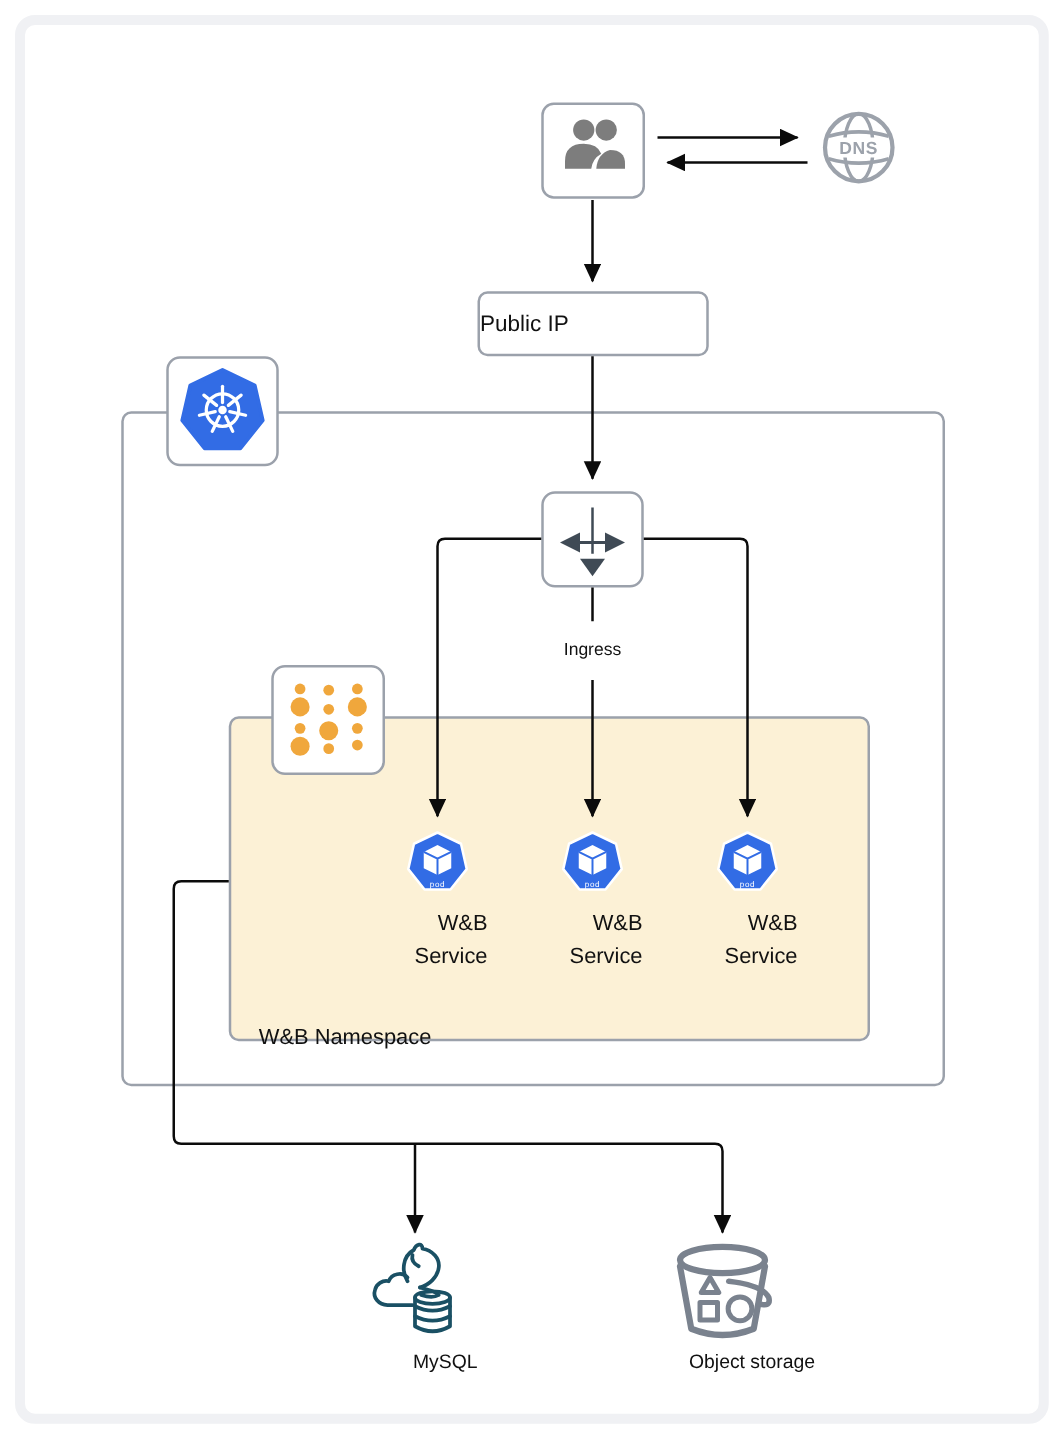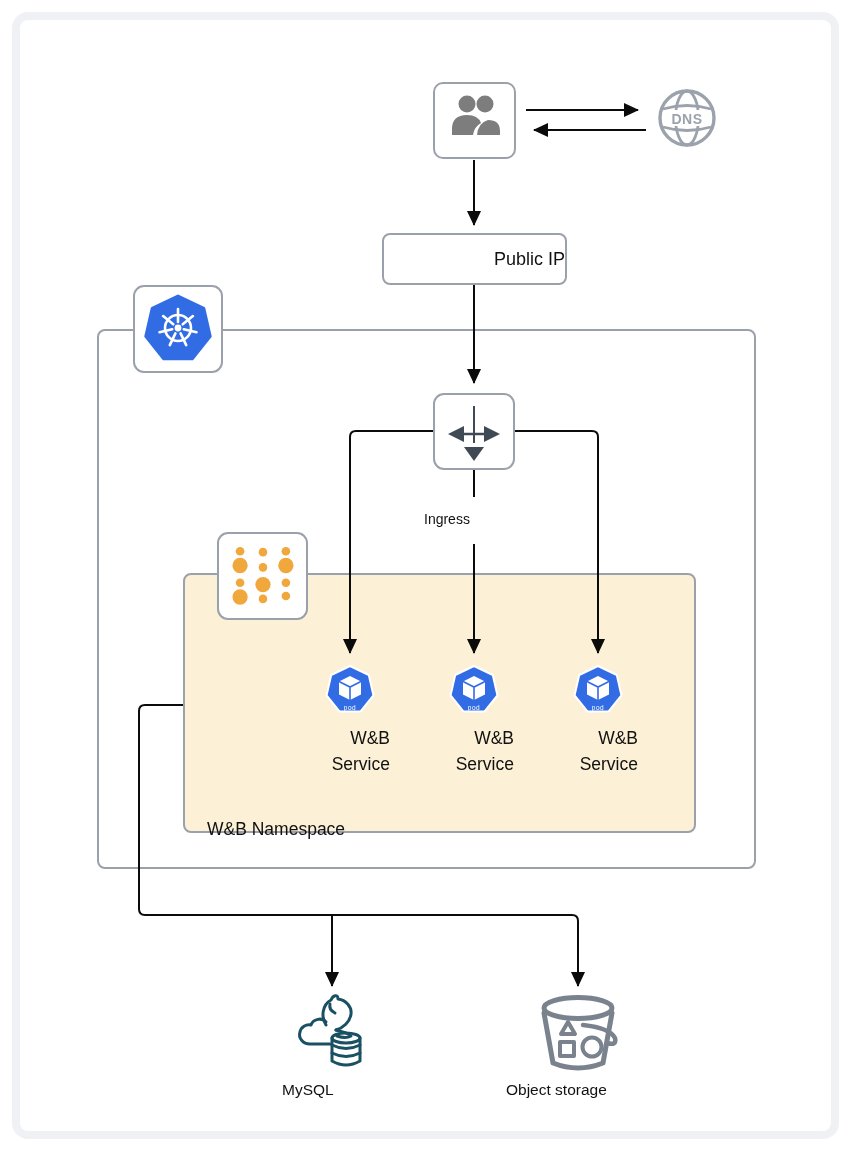"Public IP" .public-ip { justify-content: flex-end -> flex-start }
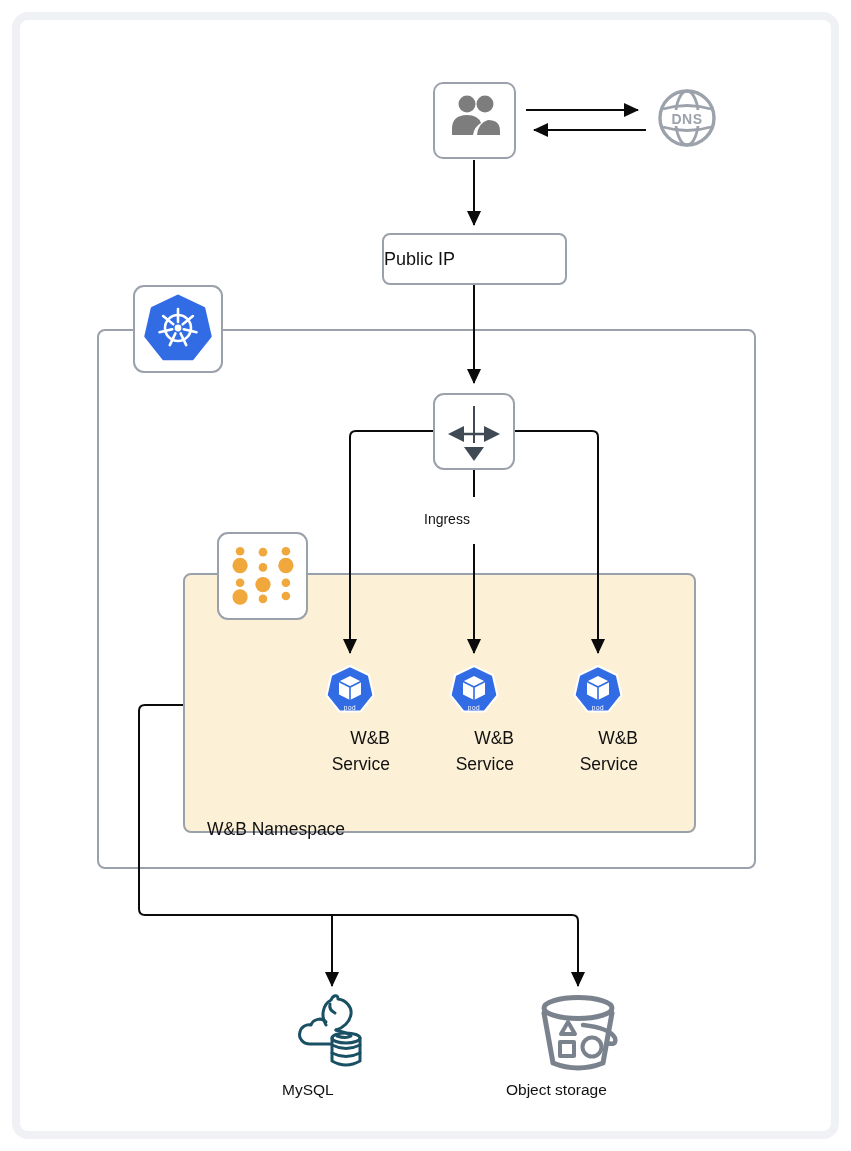"Ingress" .ingress-label { text-align: none -> center }
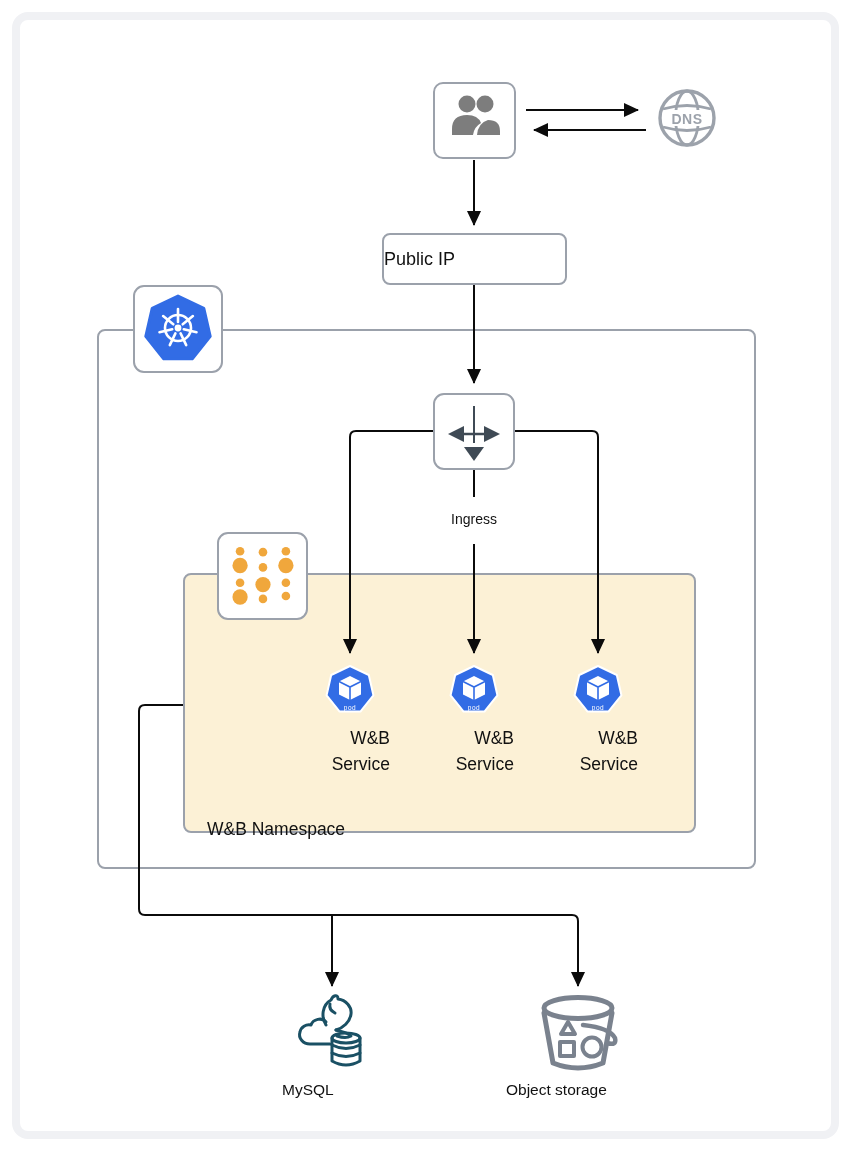"MySQL" .store-label { text-align: left -> right }
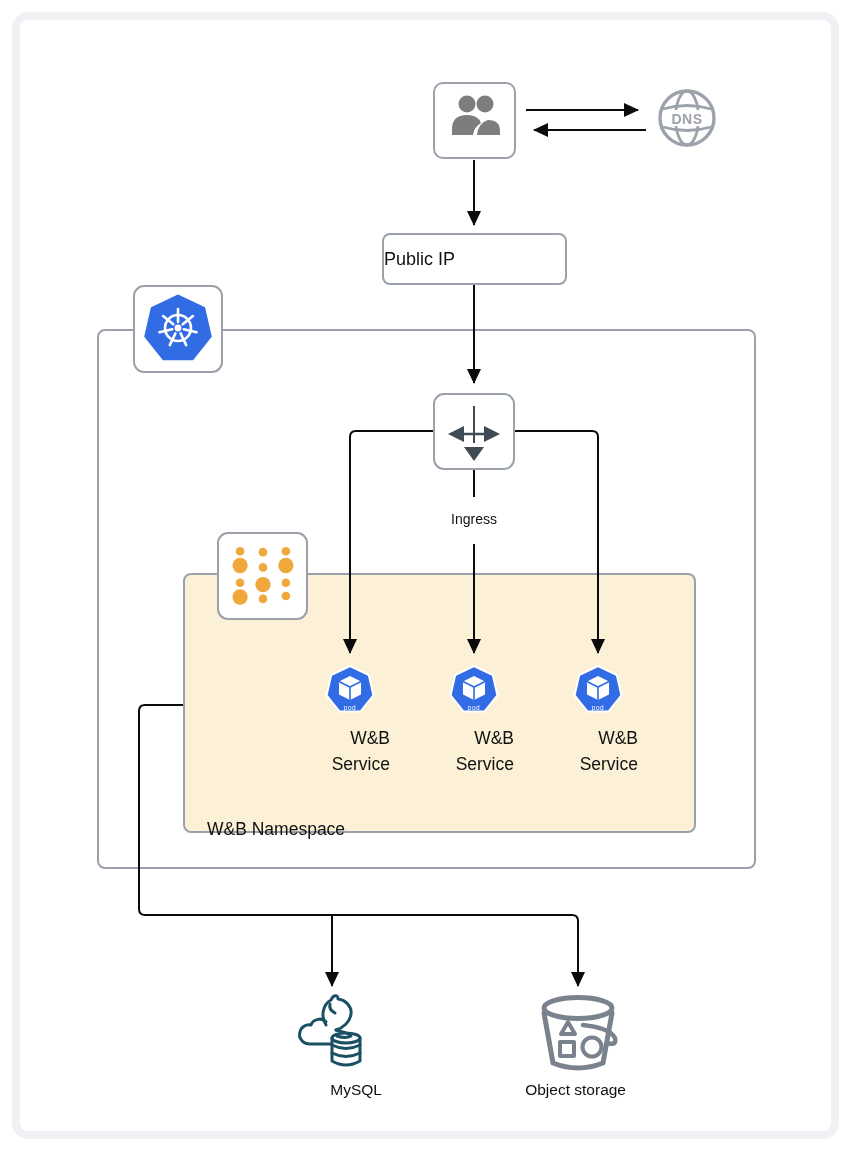"Object storage" div.store-label { left: 506px -> 532px }
